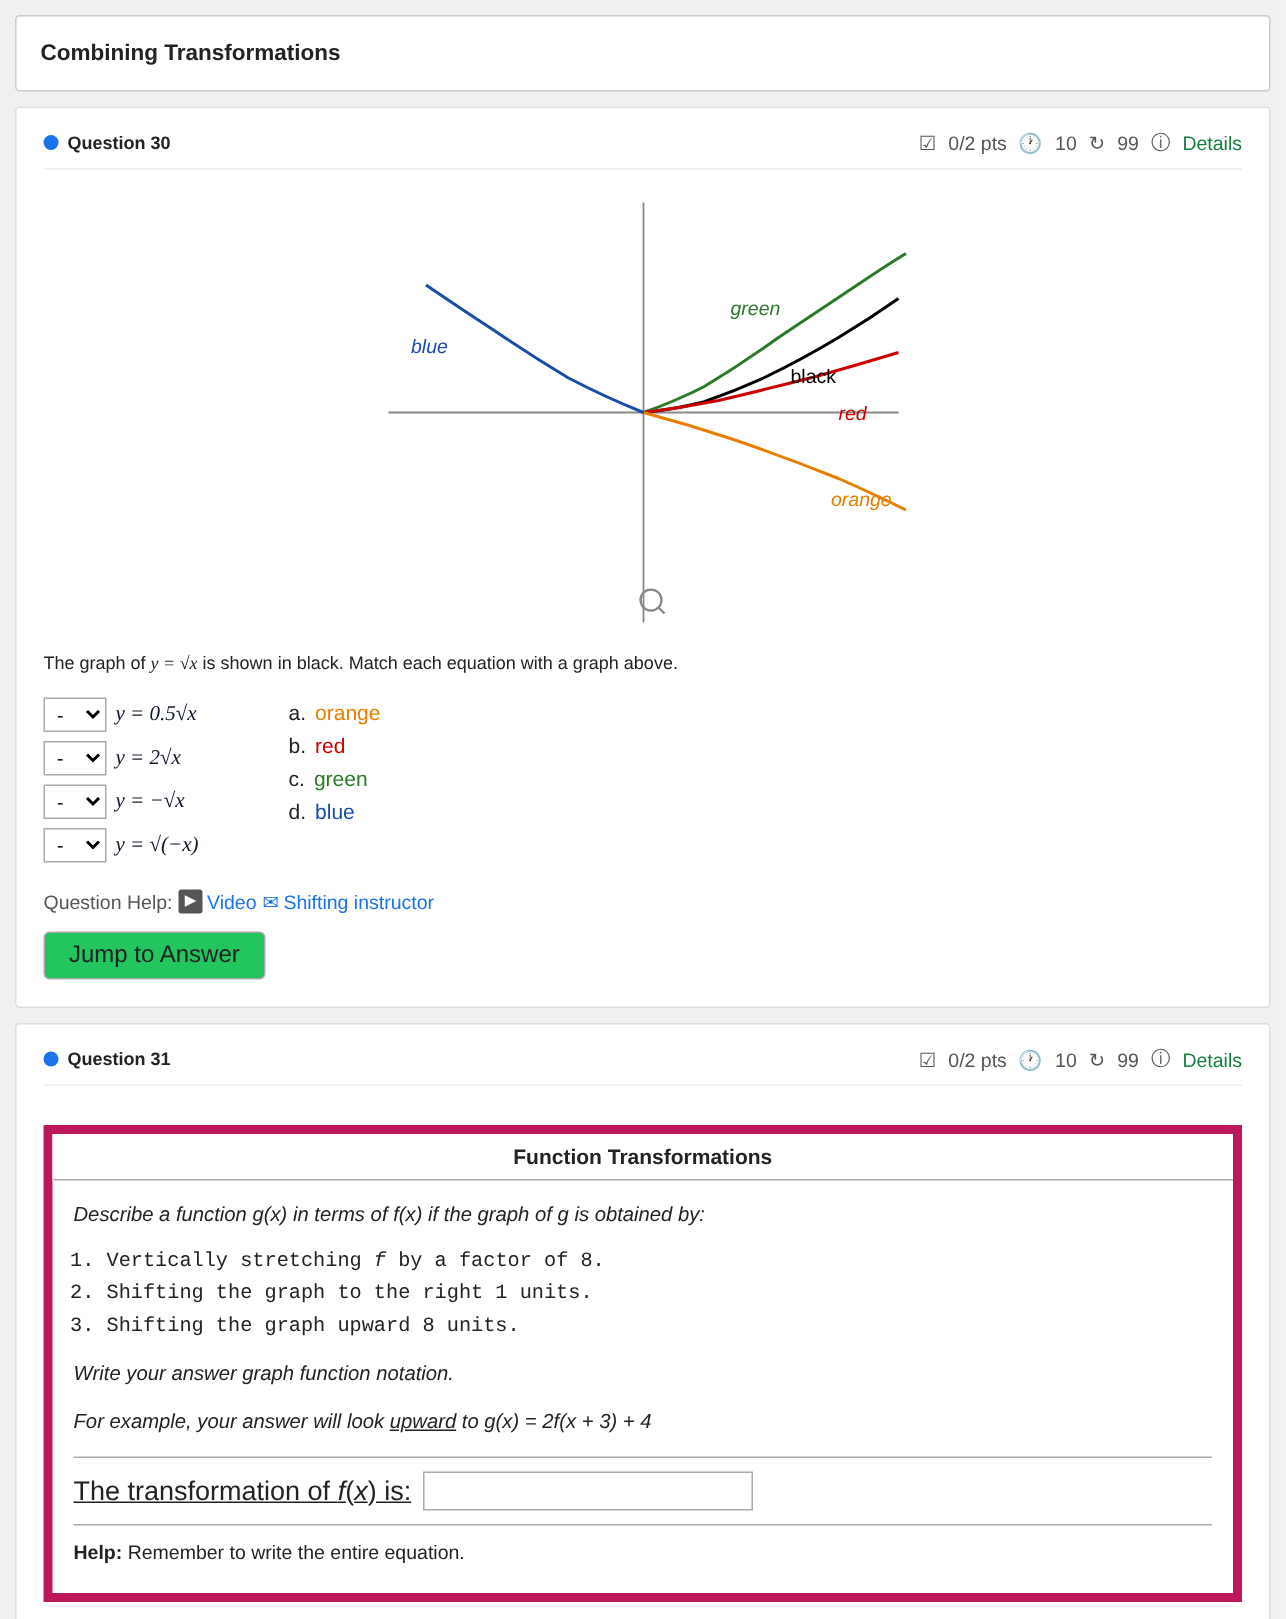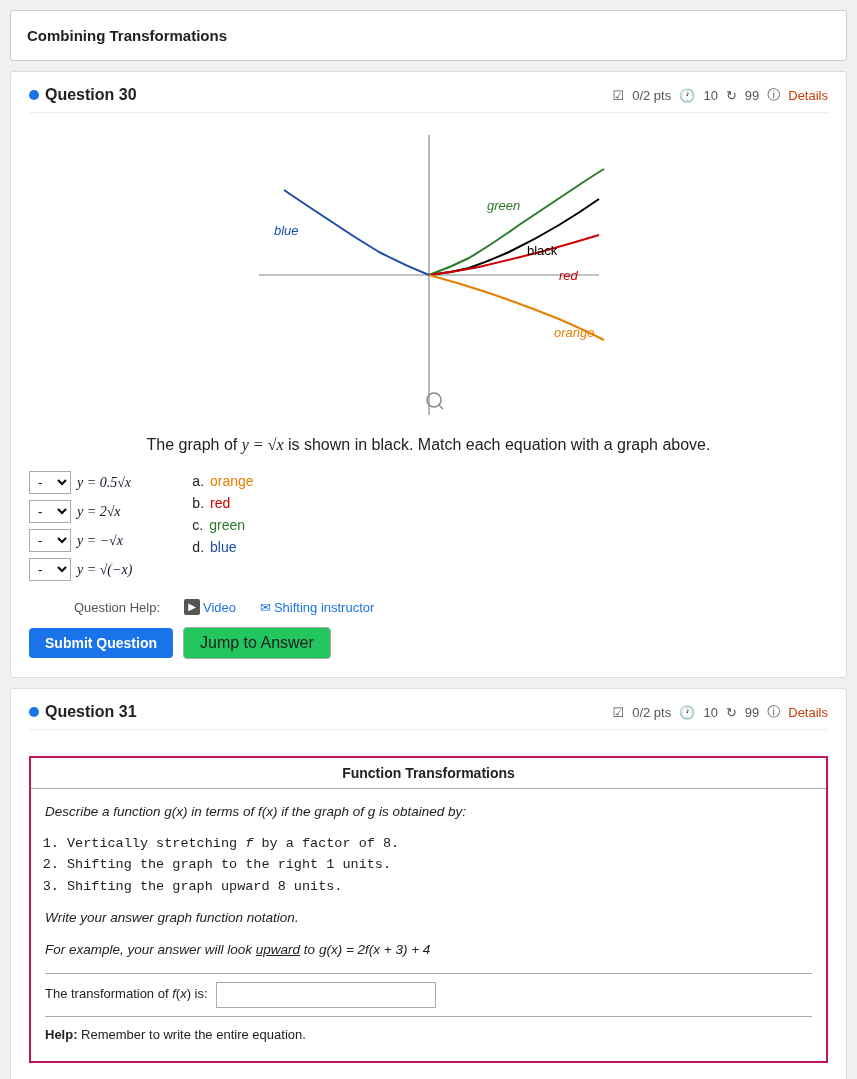"Question 30" .question-title { font-size: 16px -> 12px }
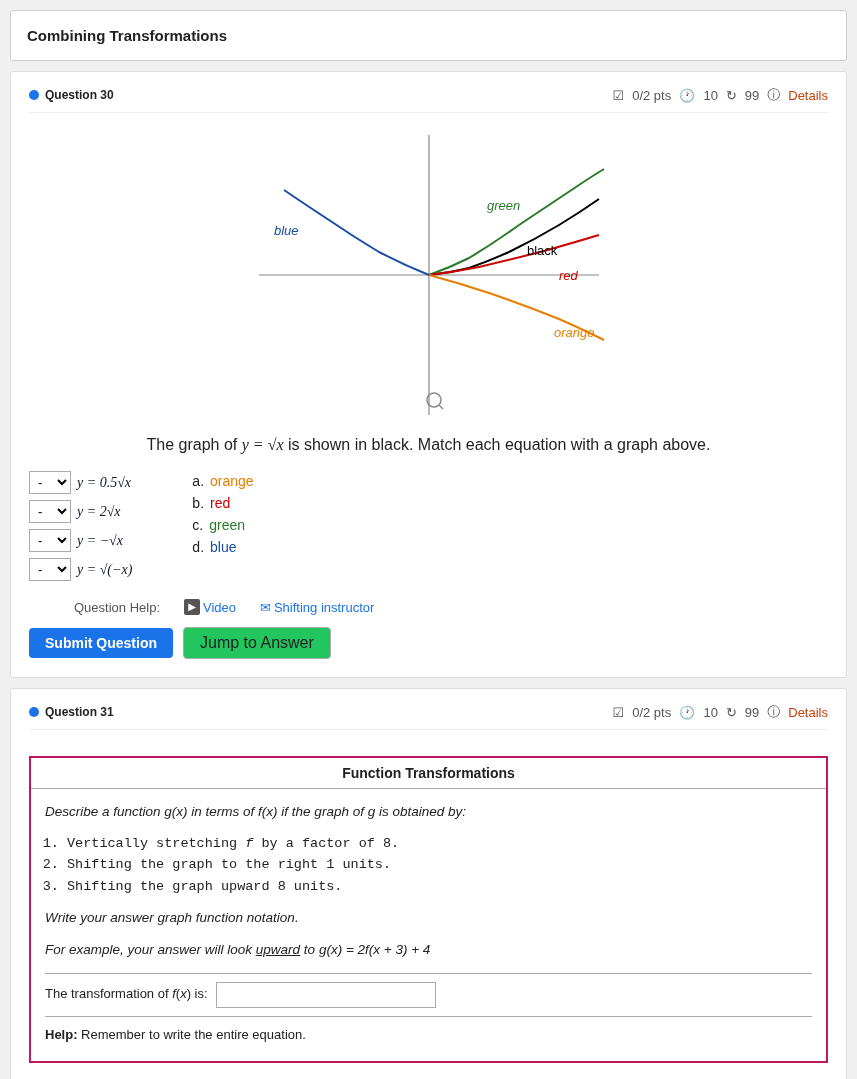"Details" .question-meta .details-link { color: #c2410c -> #15803d }
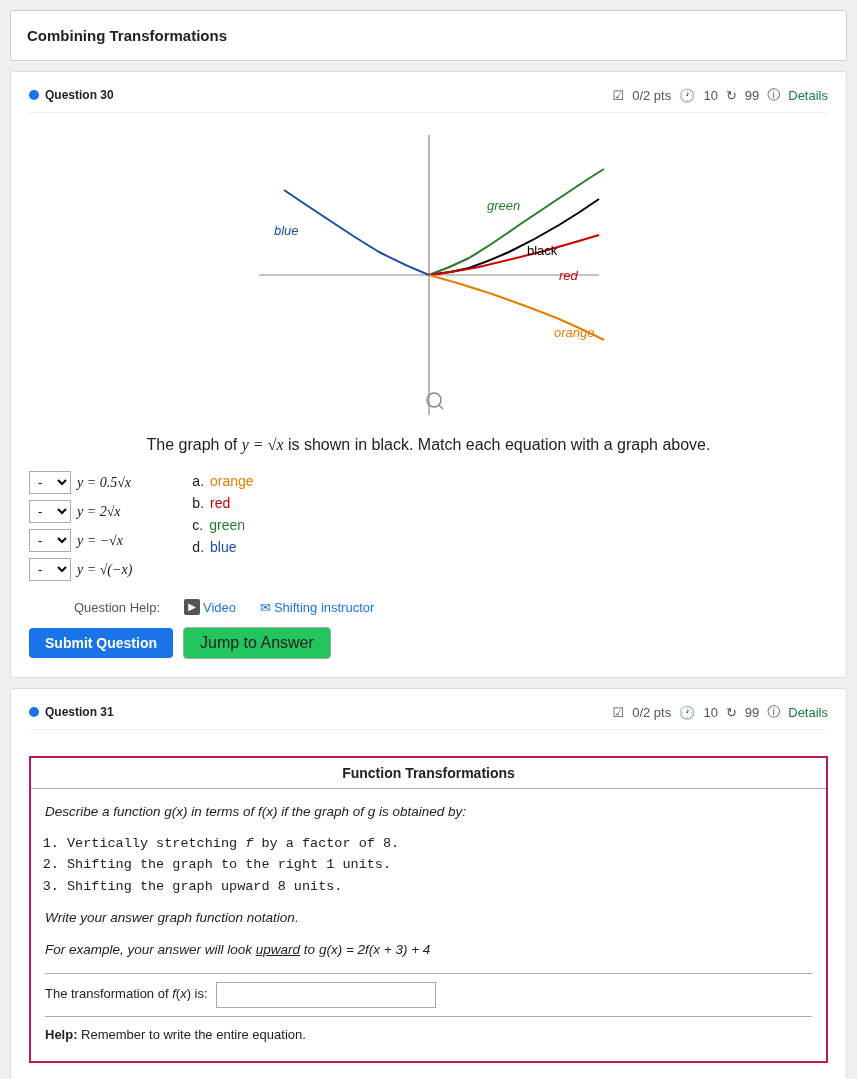"The graph of y =" .graph-description { font-size: 16px -> 12px; text-align: center -> none }
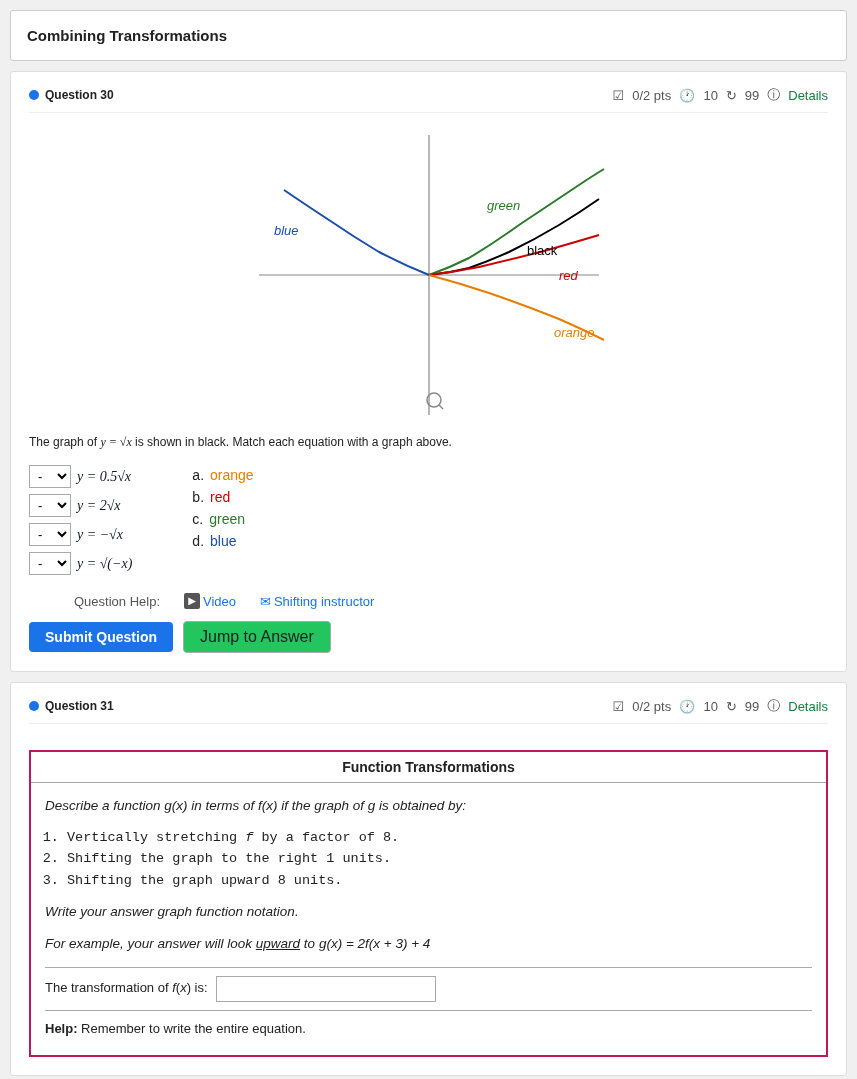"Question Help:" .question-help { gap: 24px -> 4px; margin-left: 45px -> none }
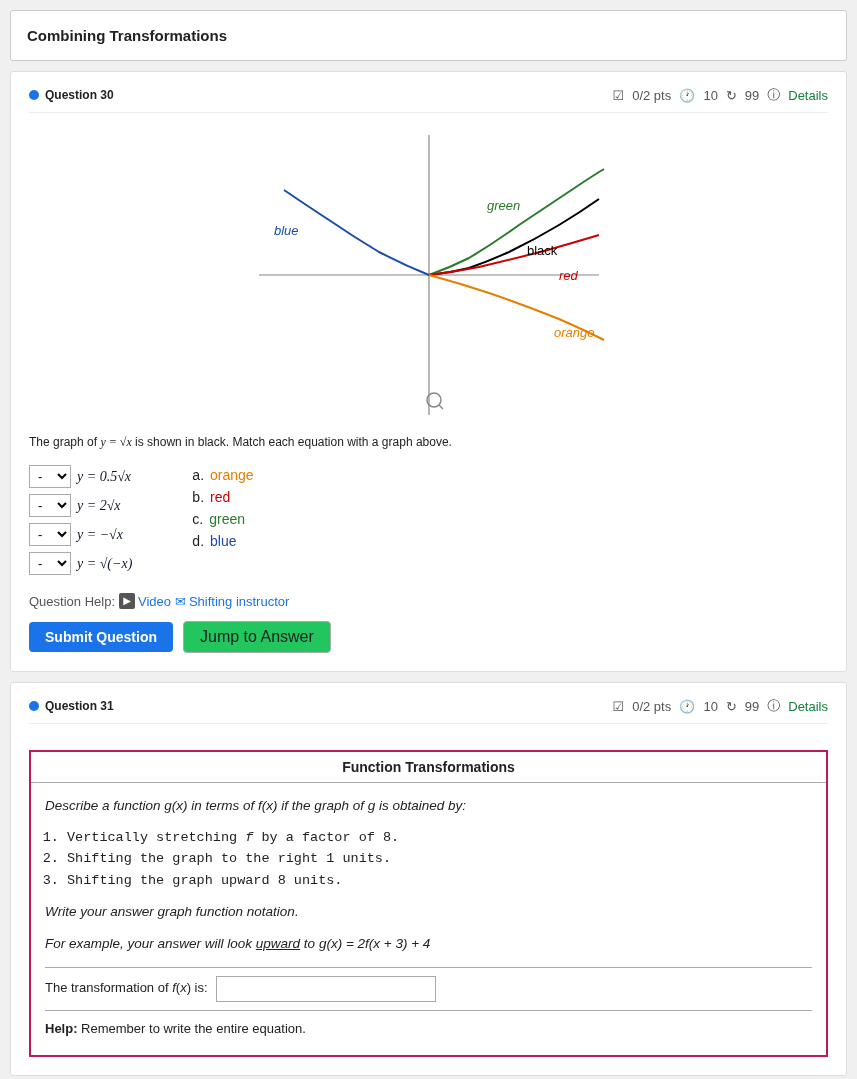"Submit Question" button.btn-submit { html: <button>Submit Question</button> -> none }
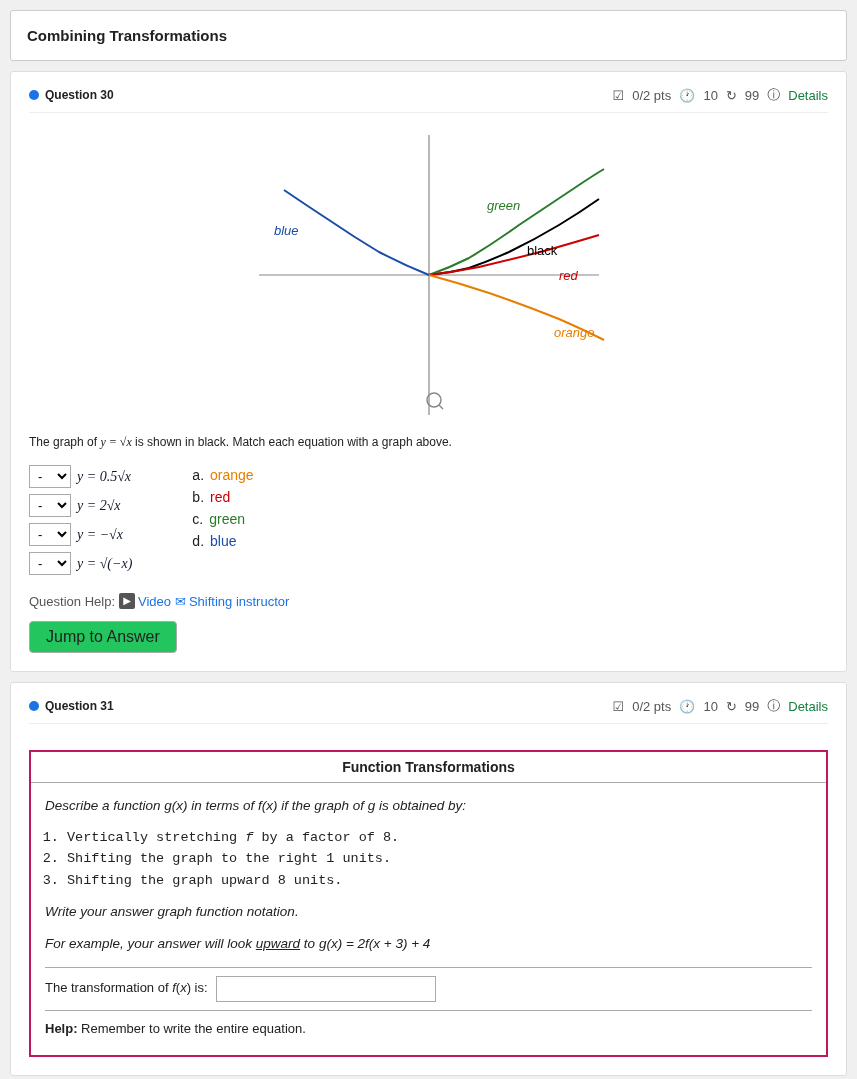"Function Transformations" .func-box { border: 2px solid #be185d -> 6px solid #be185d }
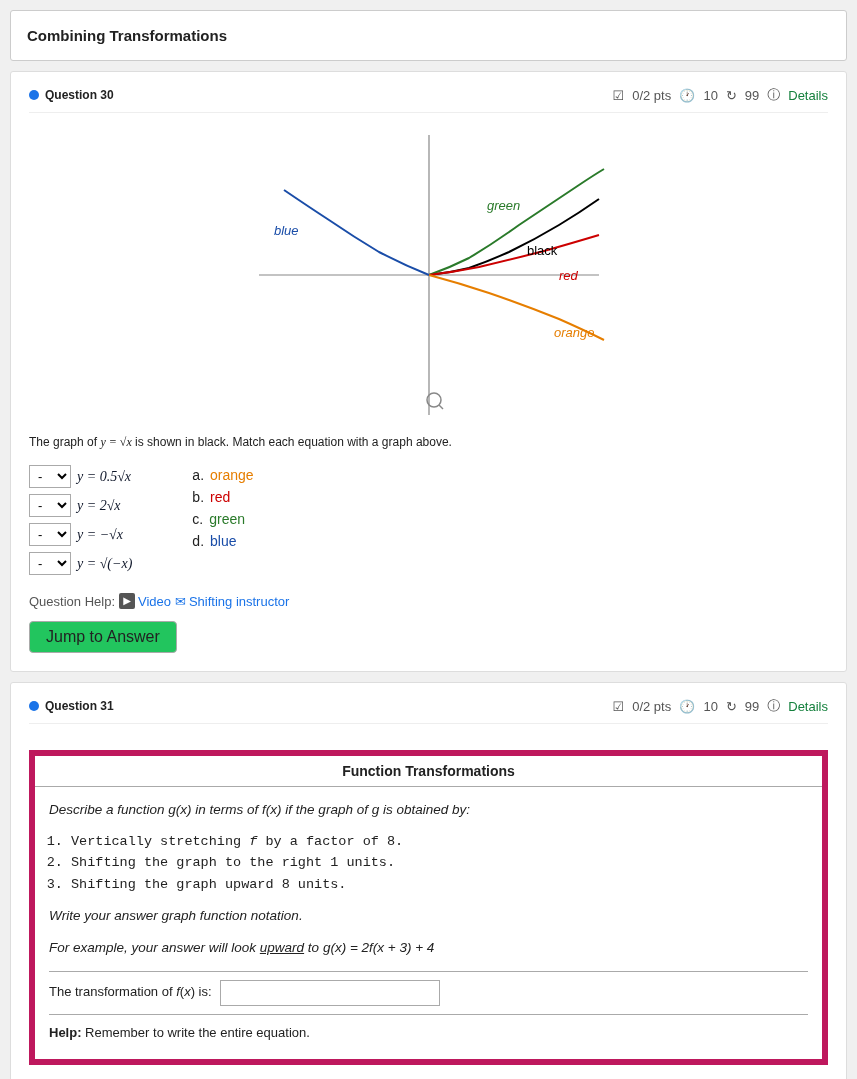"The transformation of f(x) is:" .transform-label { font-size: 13px -> 18px; text-decoration: none -> underline }
